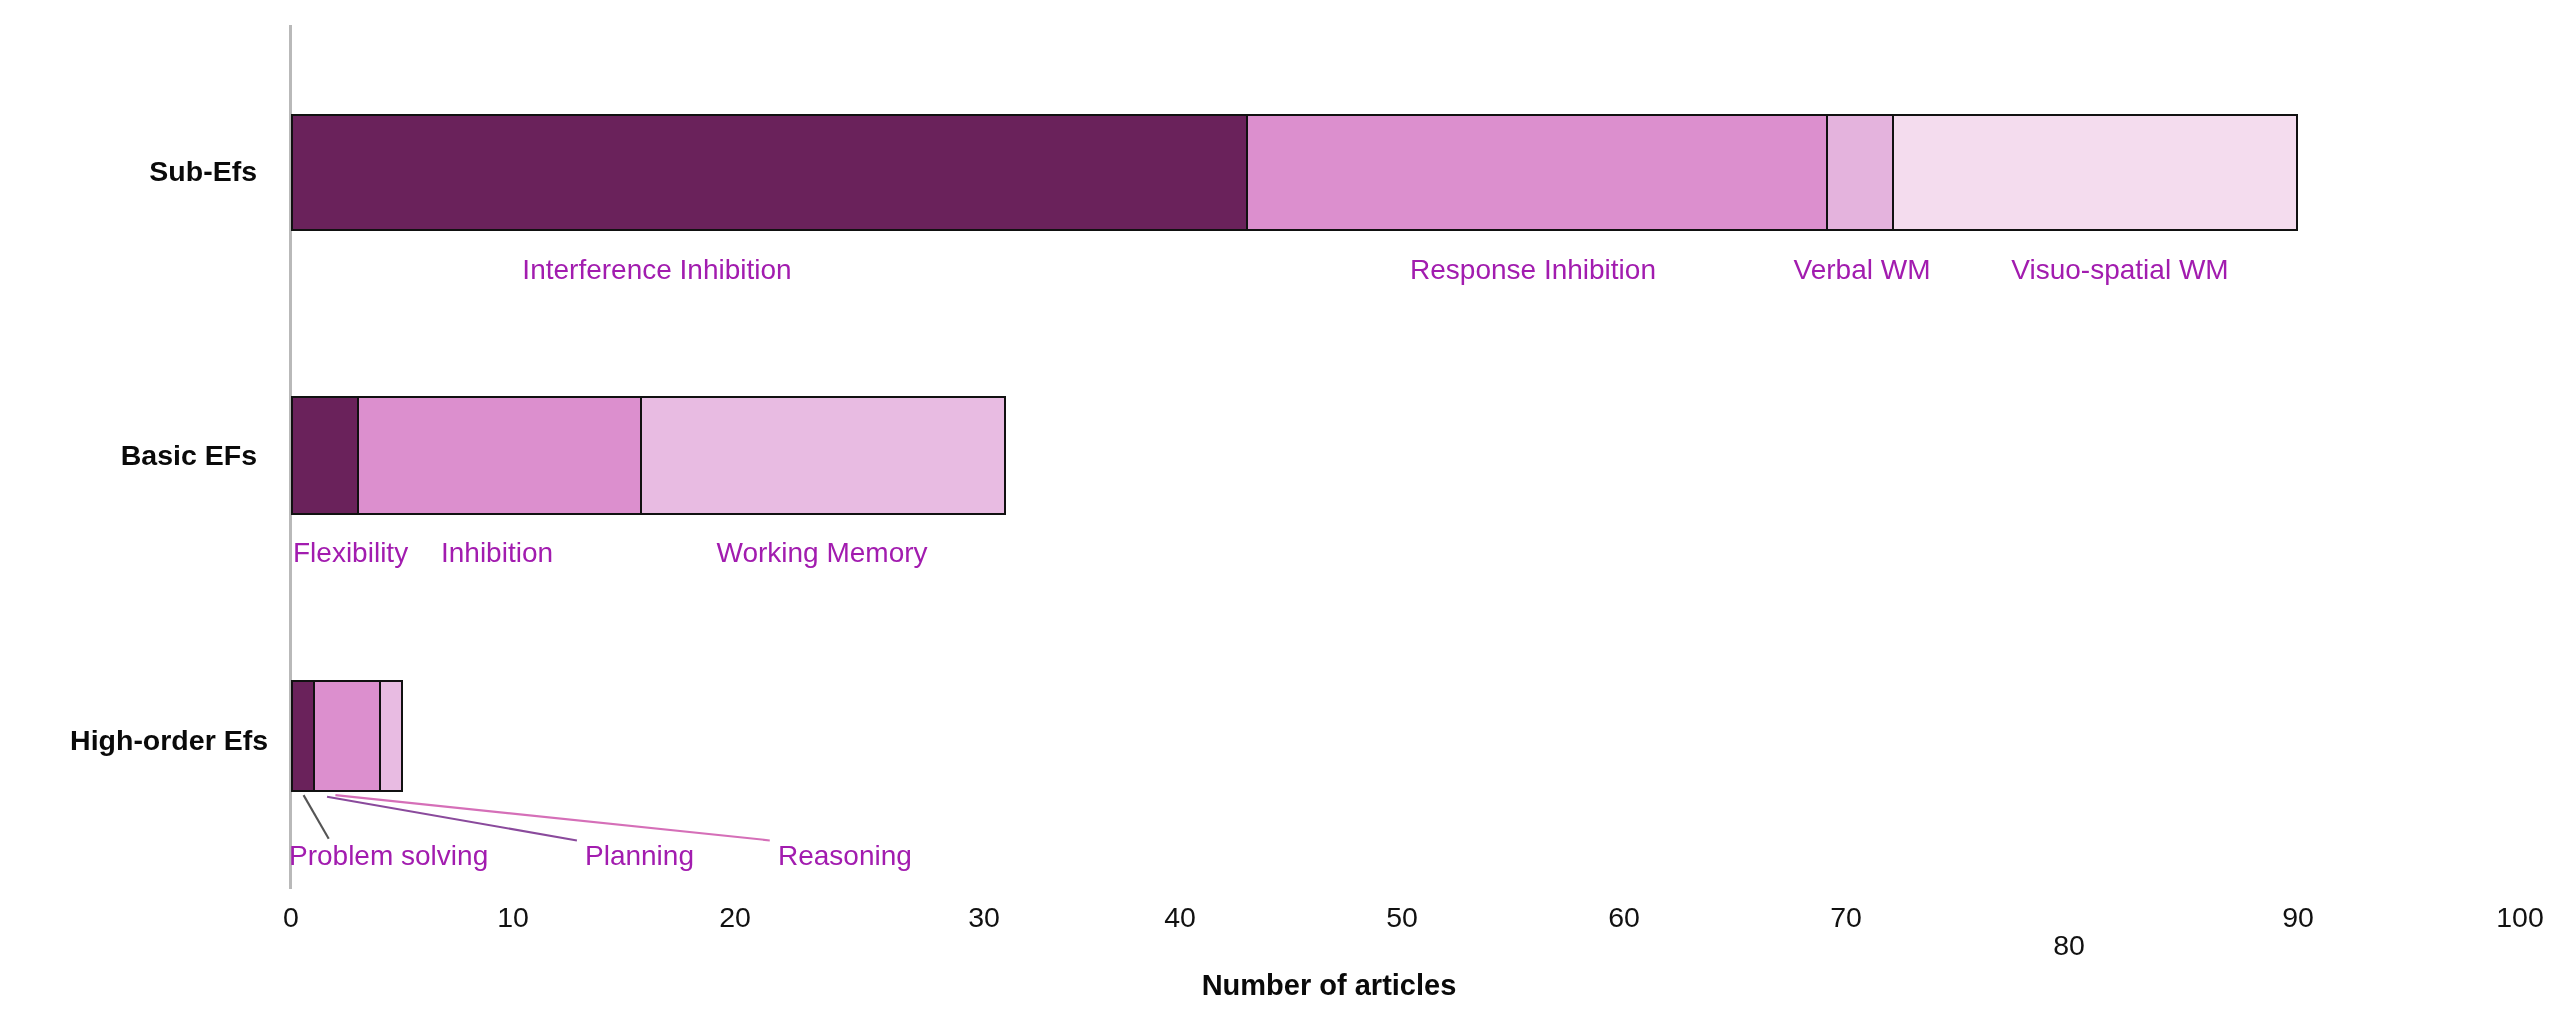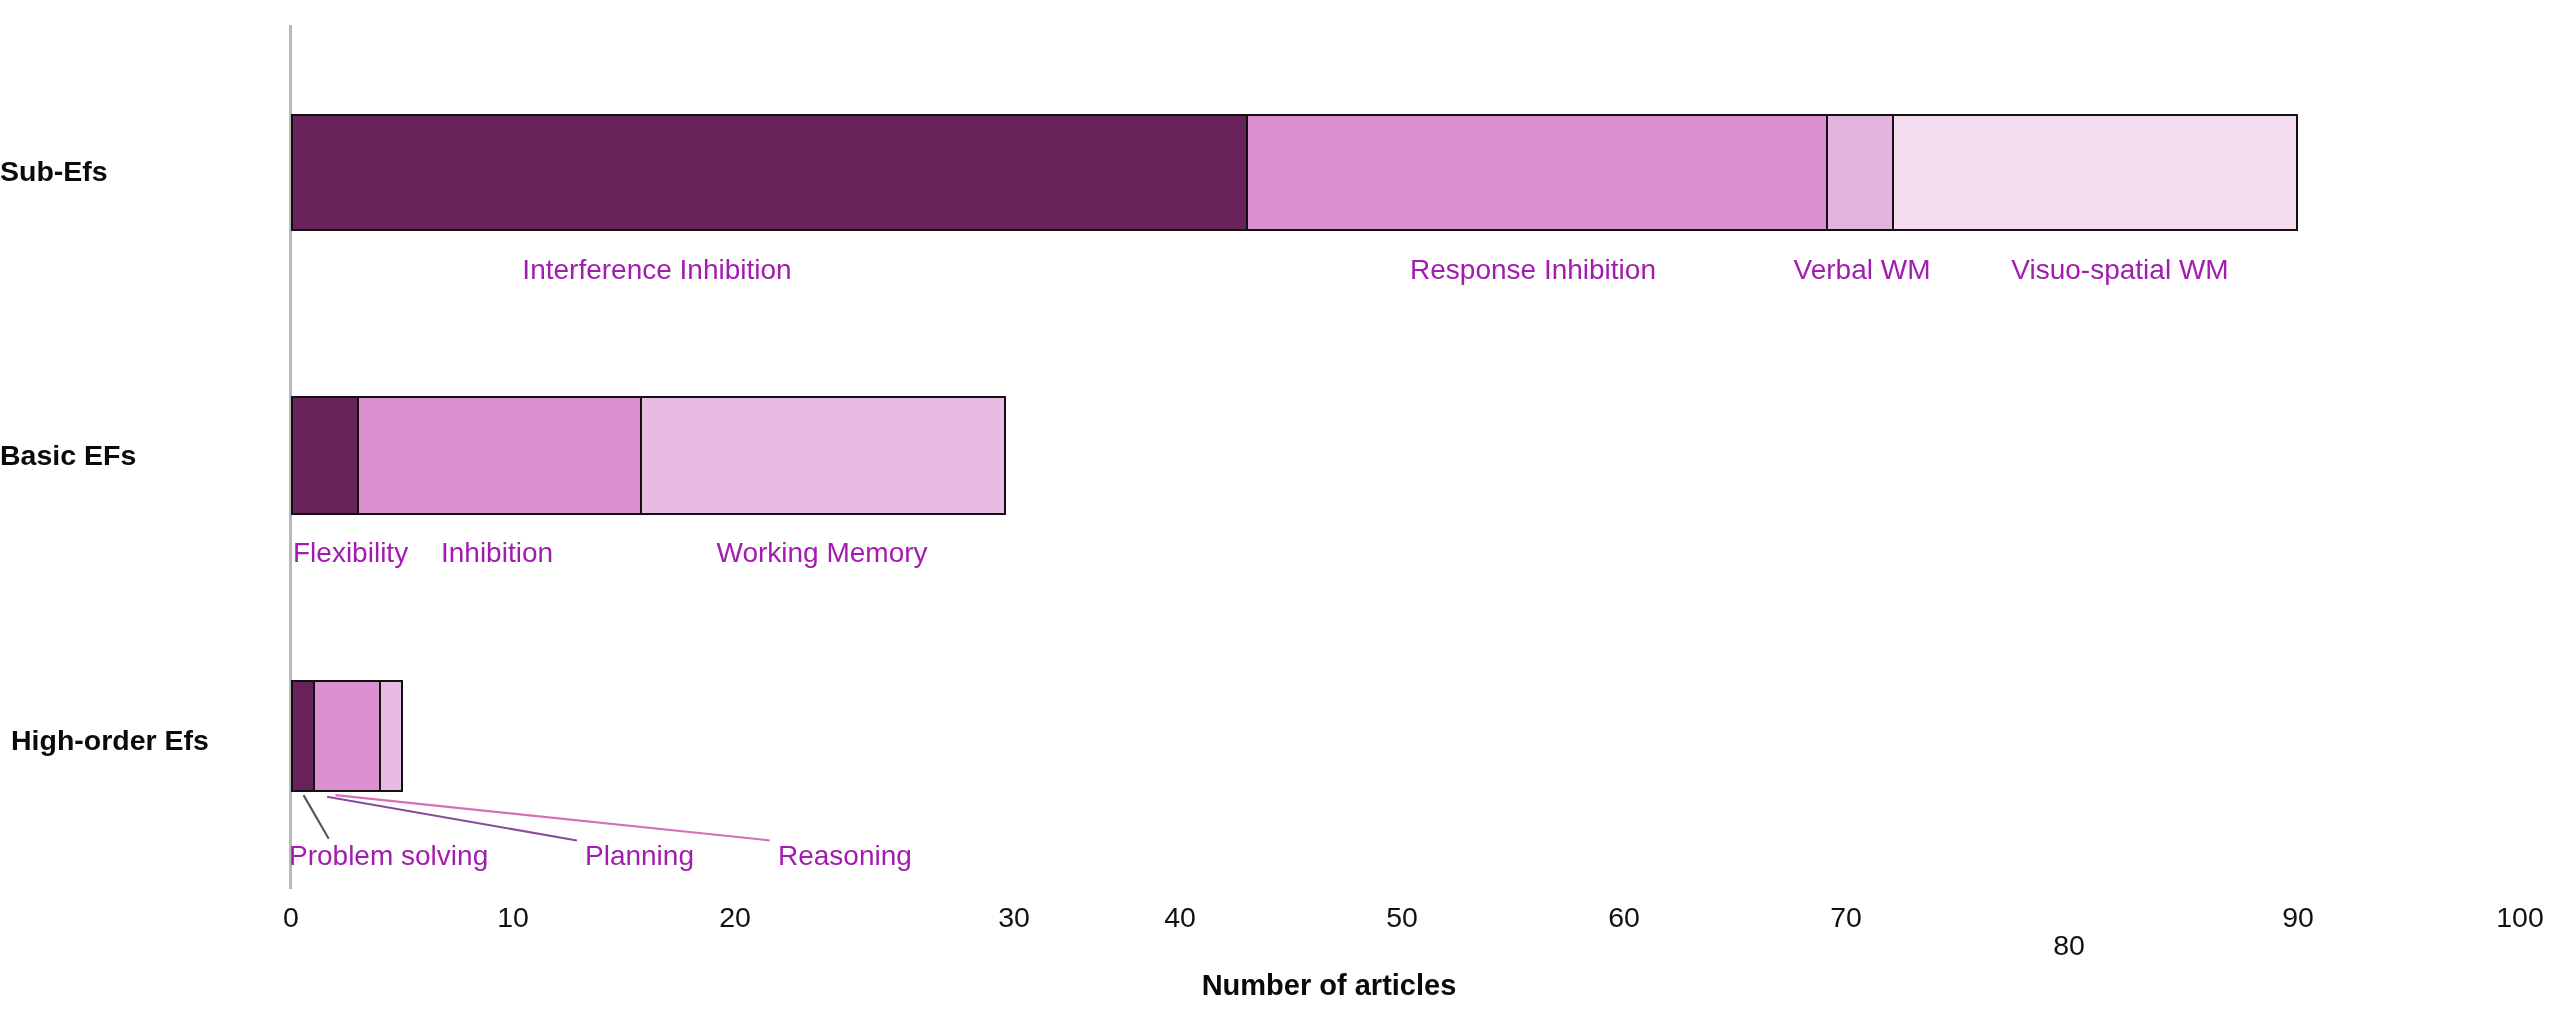"Sub-Efs" .cat-label-box { text-align: none -> right }
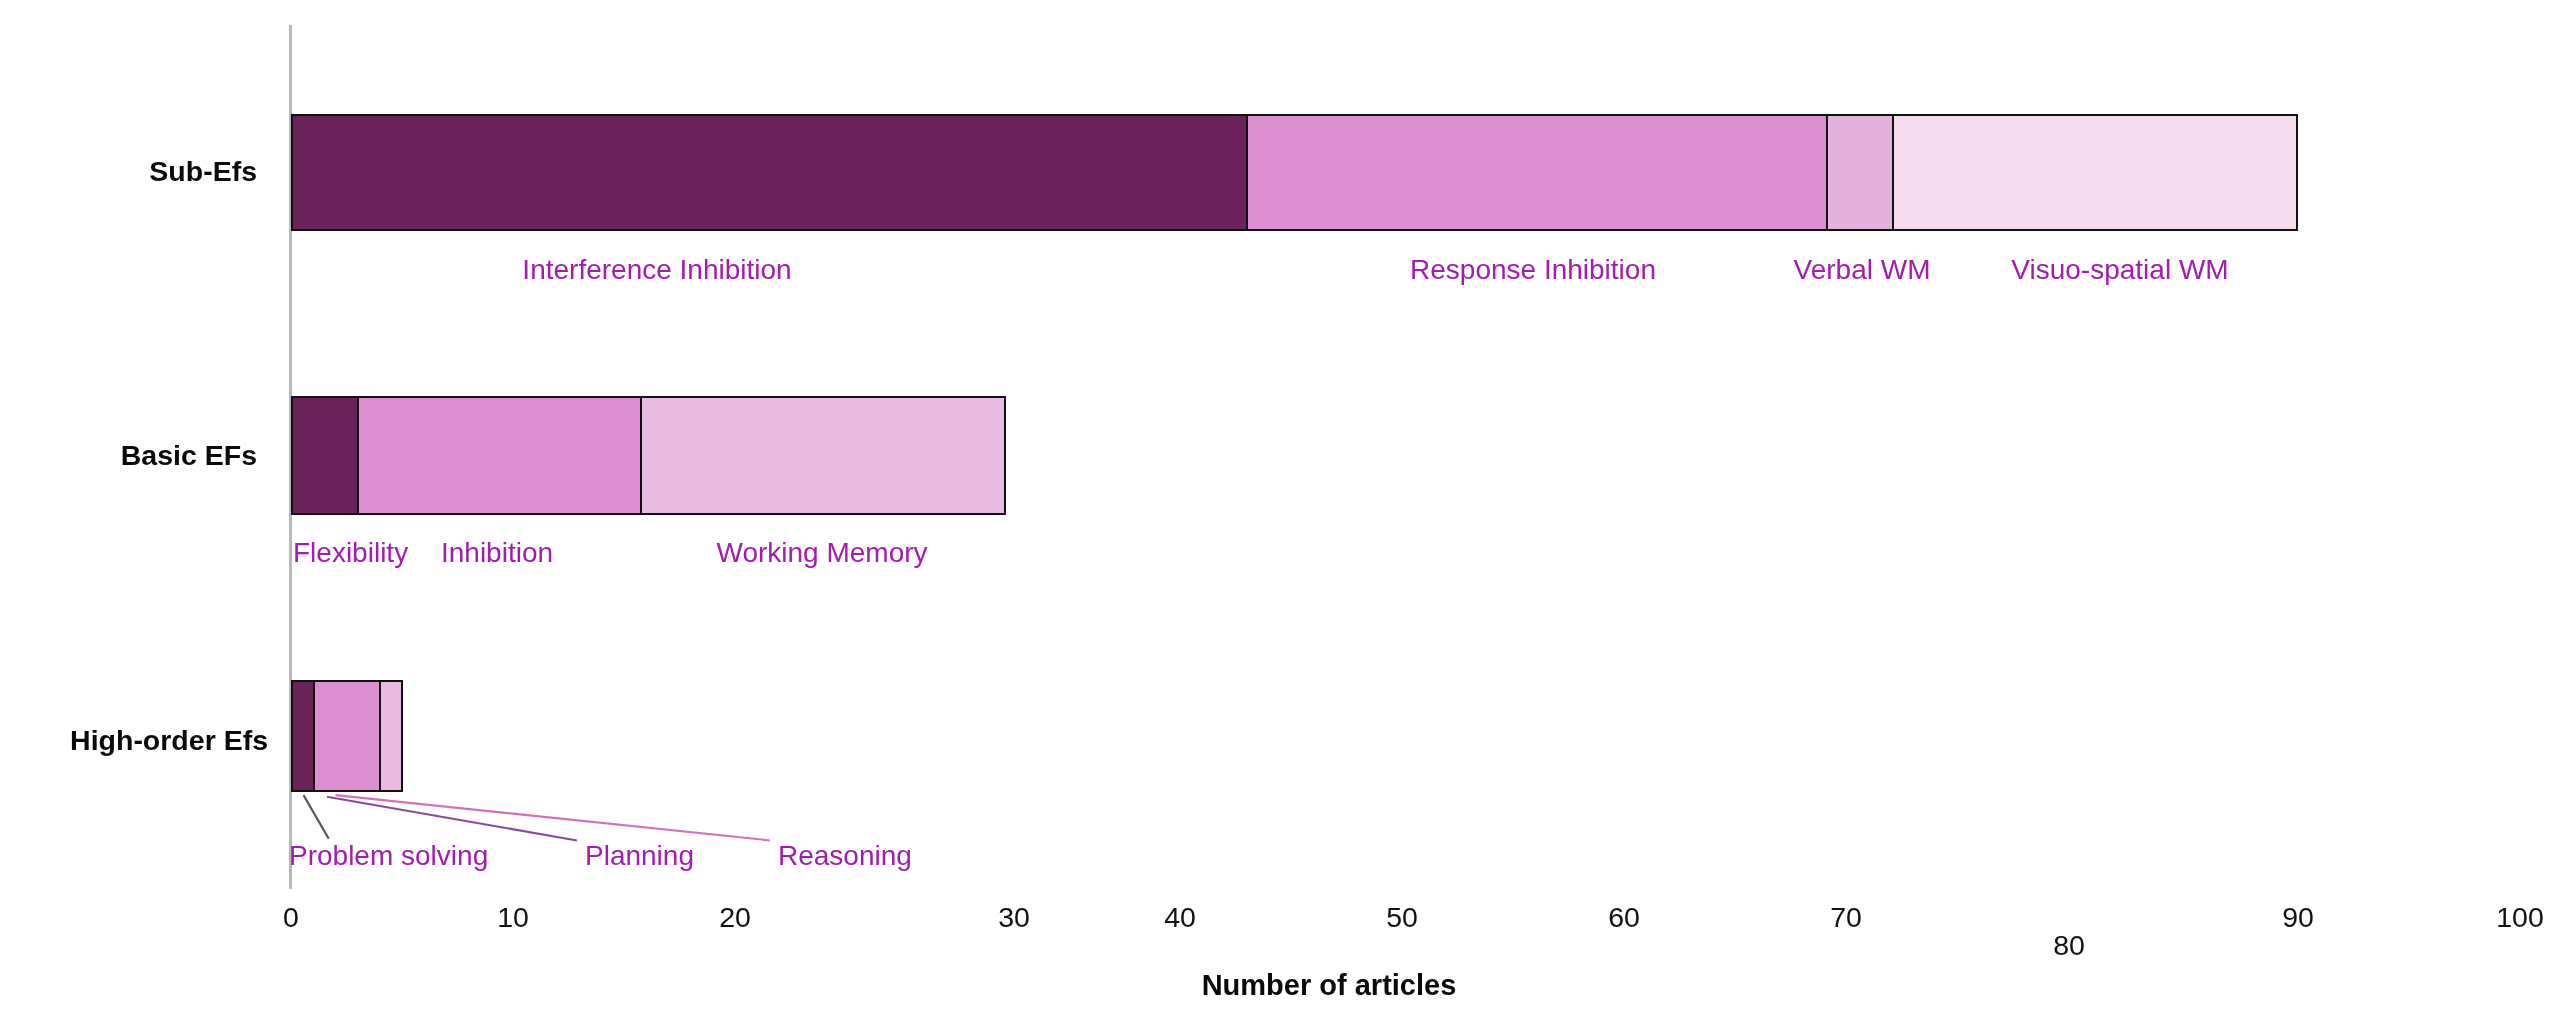"30" div.tick-label { left: 1014px -> 984px }
